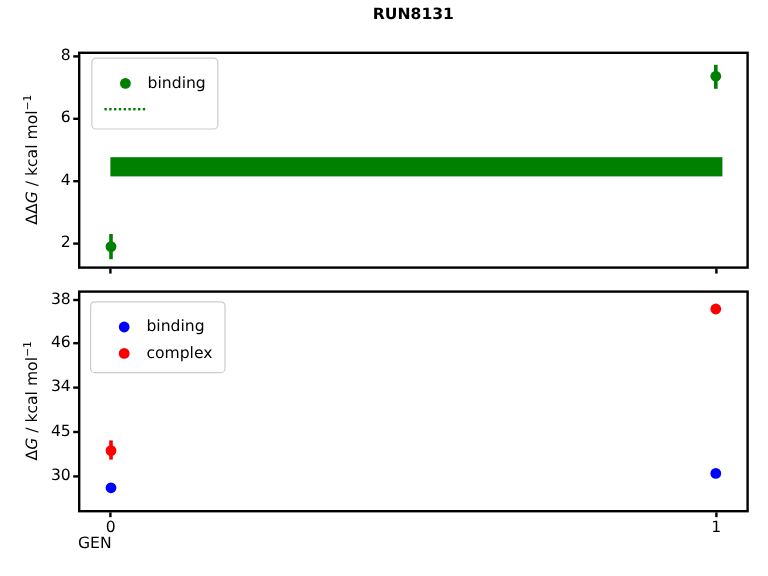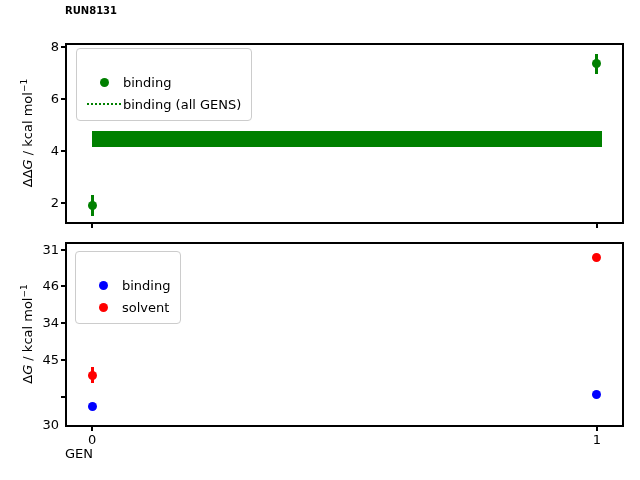"RUN8131" .fig-title { font-size: 10px -> 13px; text-align: left -> center }
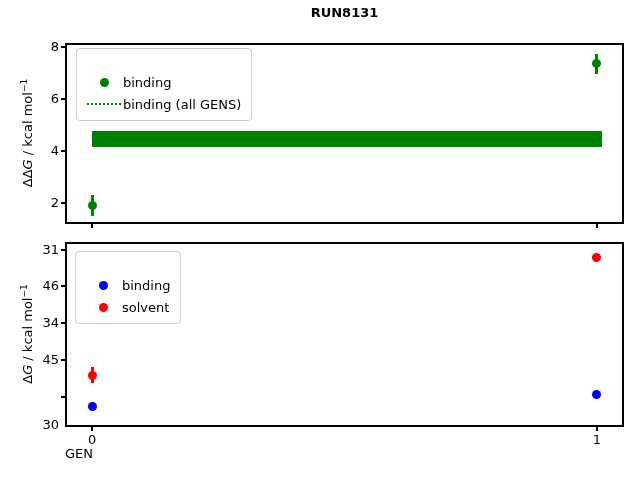"binding" .legend { padding: 22px 10px 5px 8px -> 9px 10px 5px 8px }
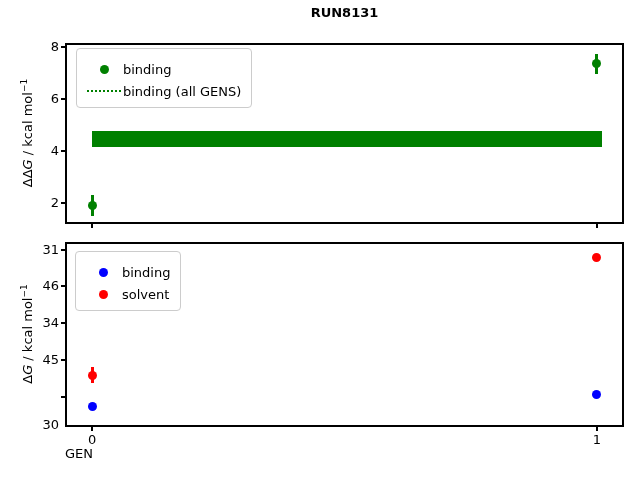"binding (all GENS)" span.legend-label { html: <span>binding (all GENS)</span> -> none }
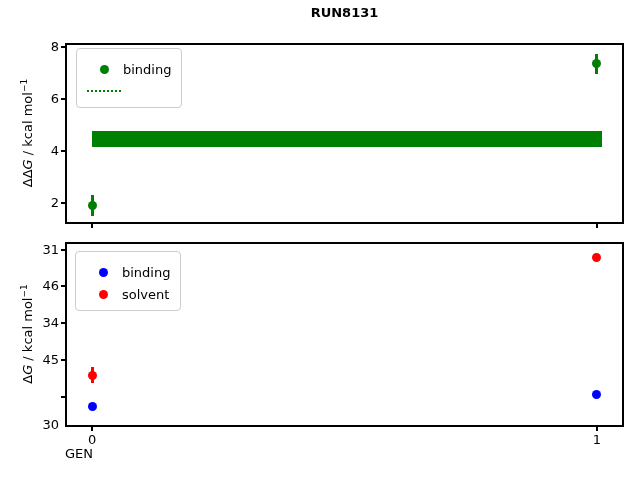"31" div.ticklabel-y { text: 31 -> 38 }
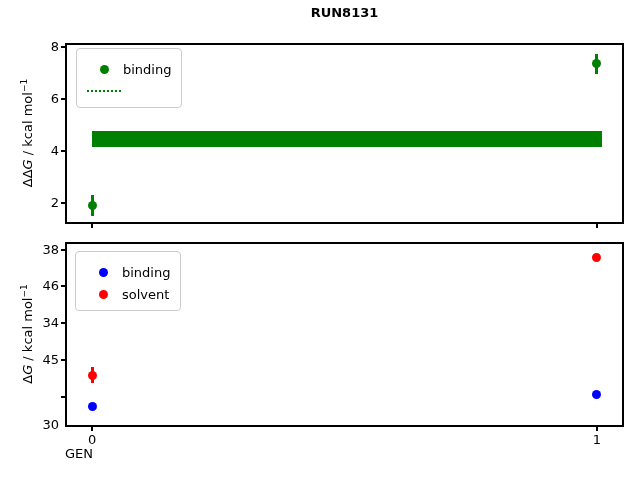"solvent" span.legend-label { text: solvent -> complex }
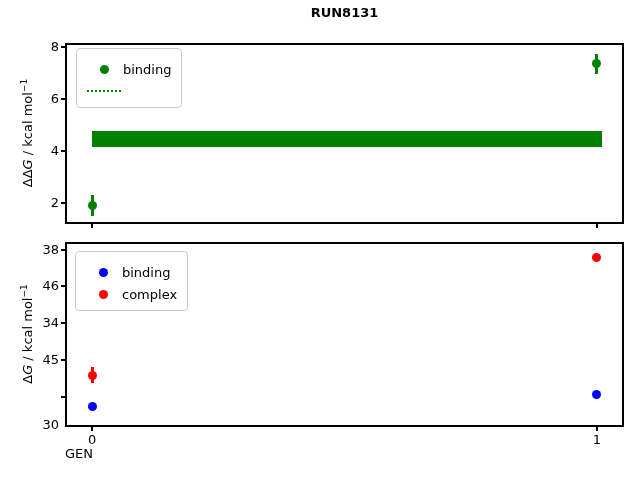"30" div.ticklabel-y { margin-top: 28px -> none }
